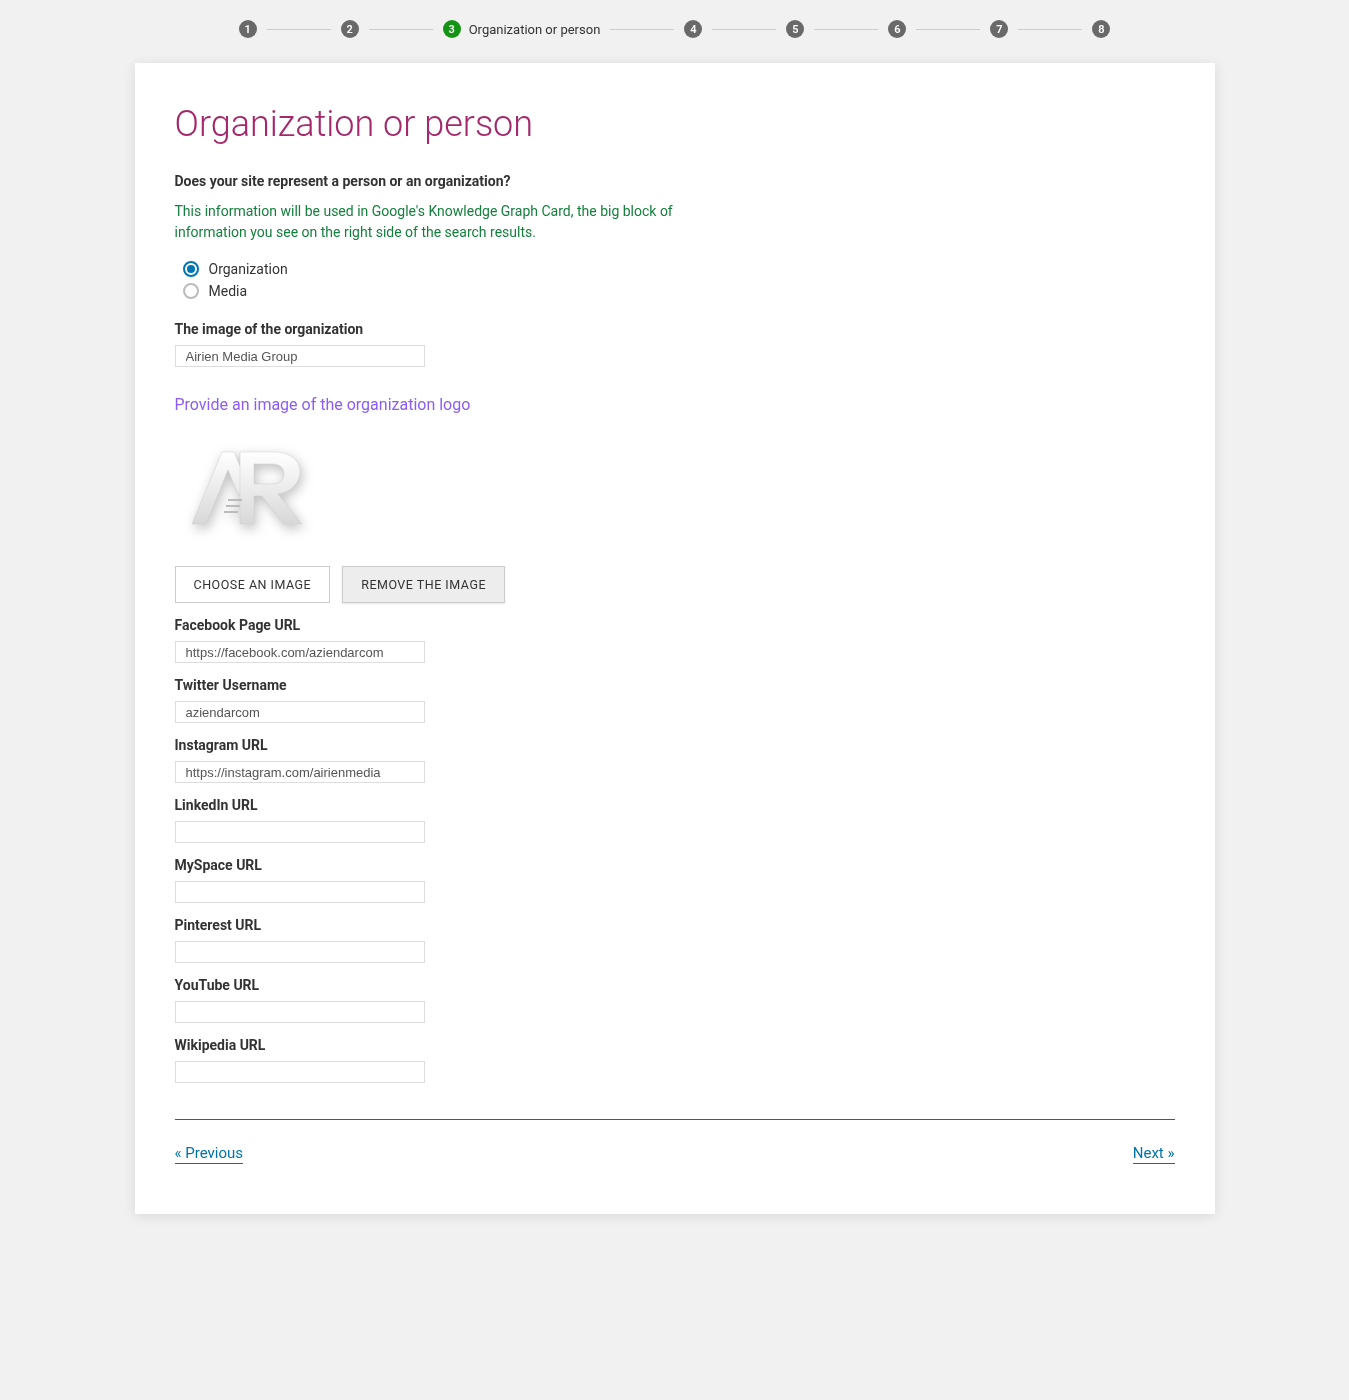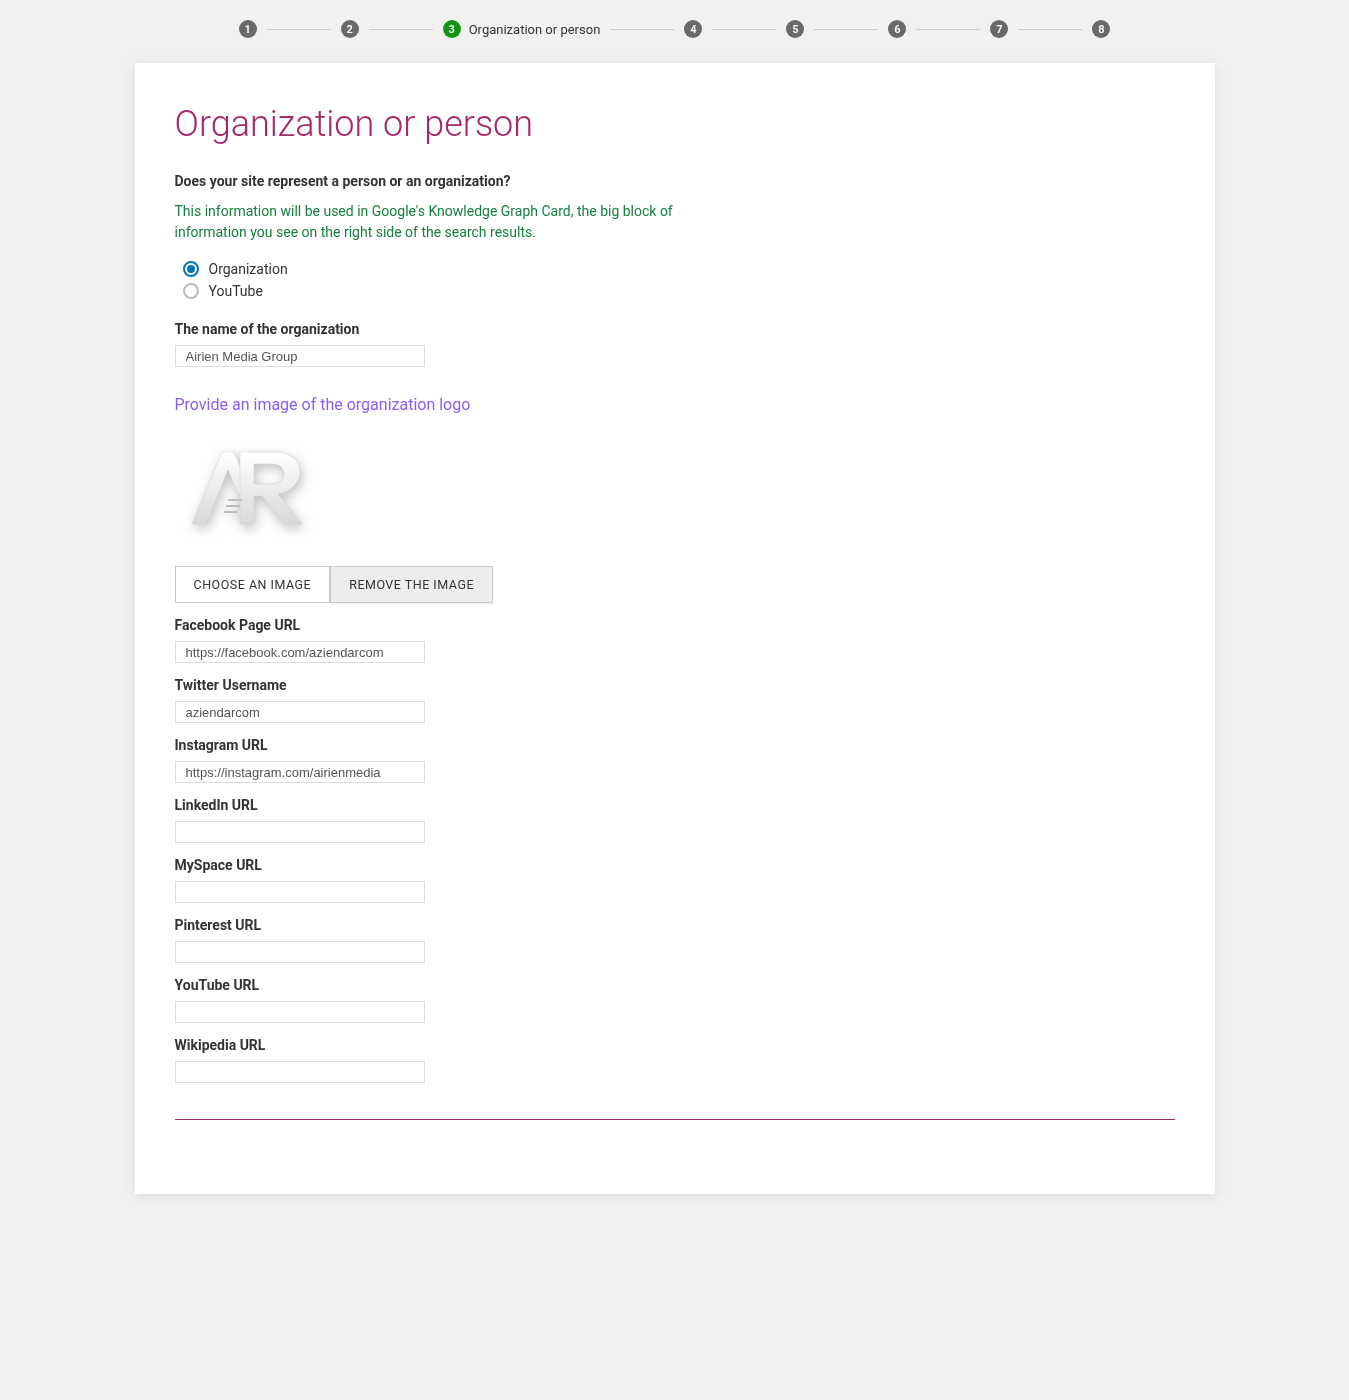"YouTube" span.radio-label { text: YouTube -> Media }
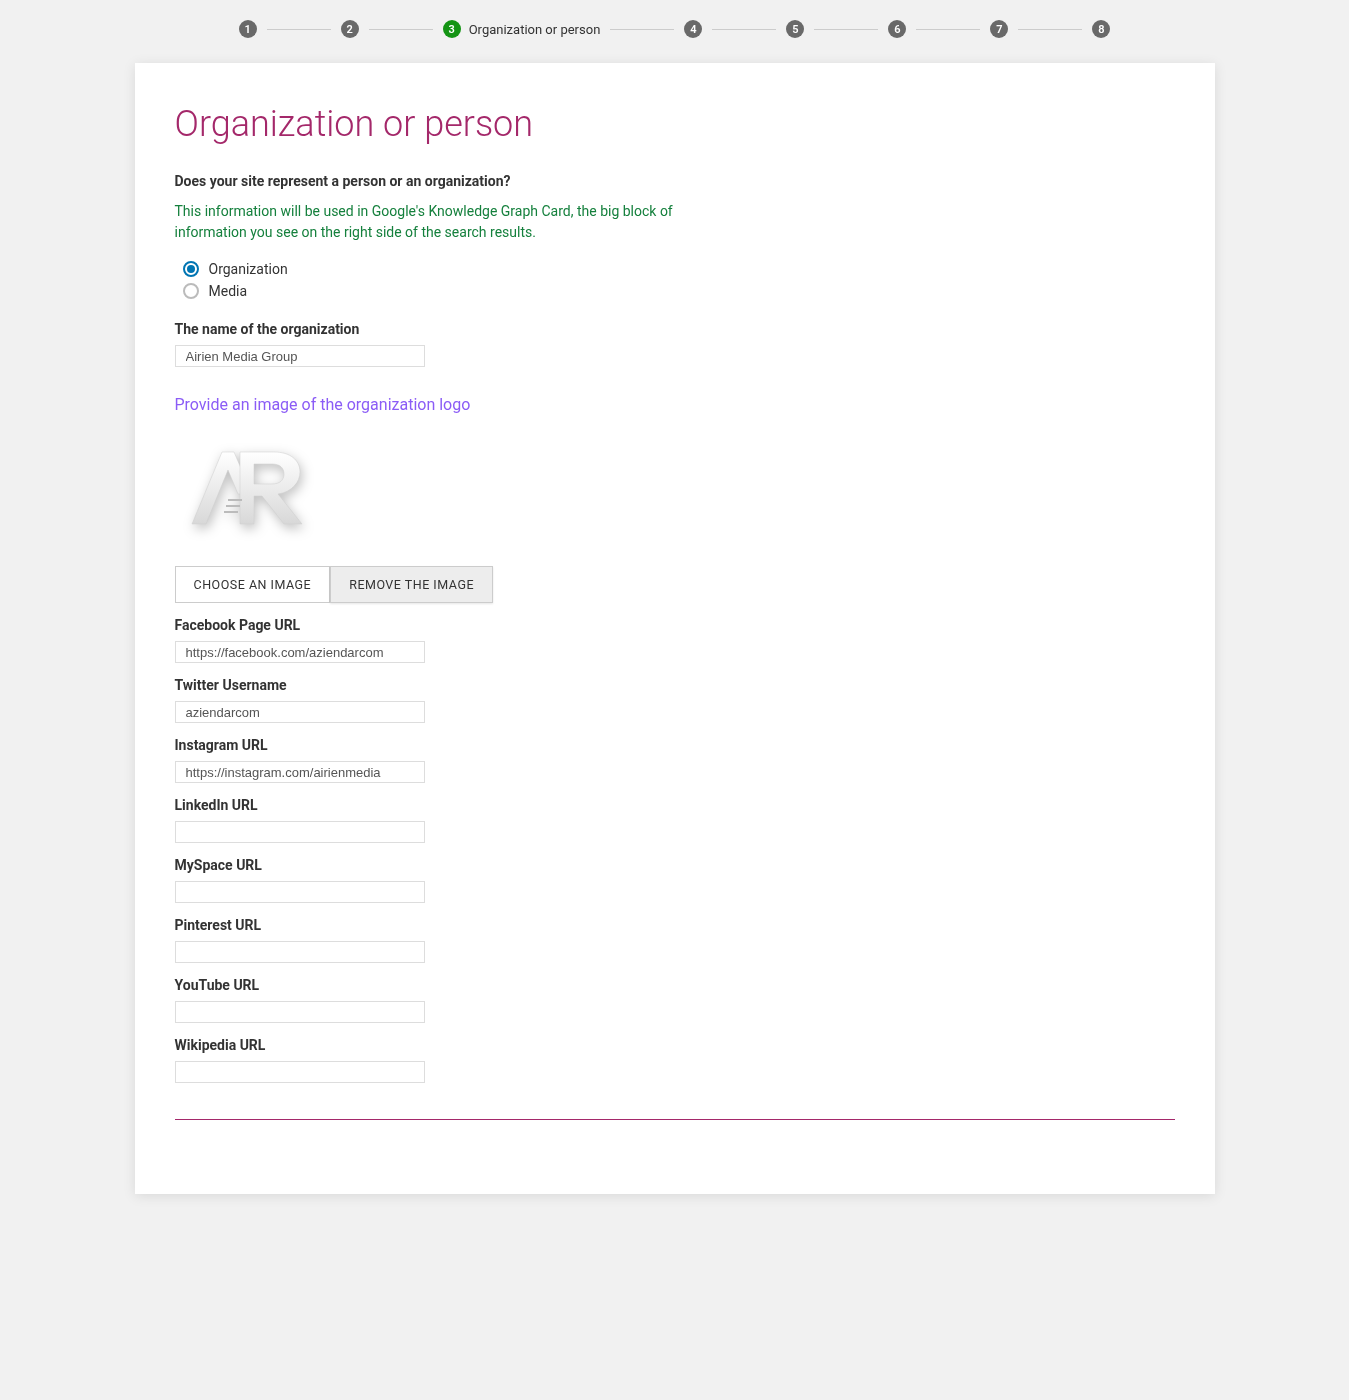"The name of the organization" div.field-label { text: name -> image }
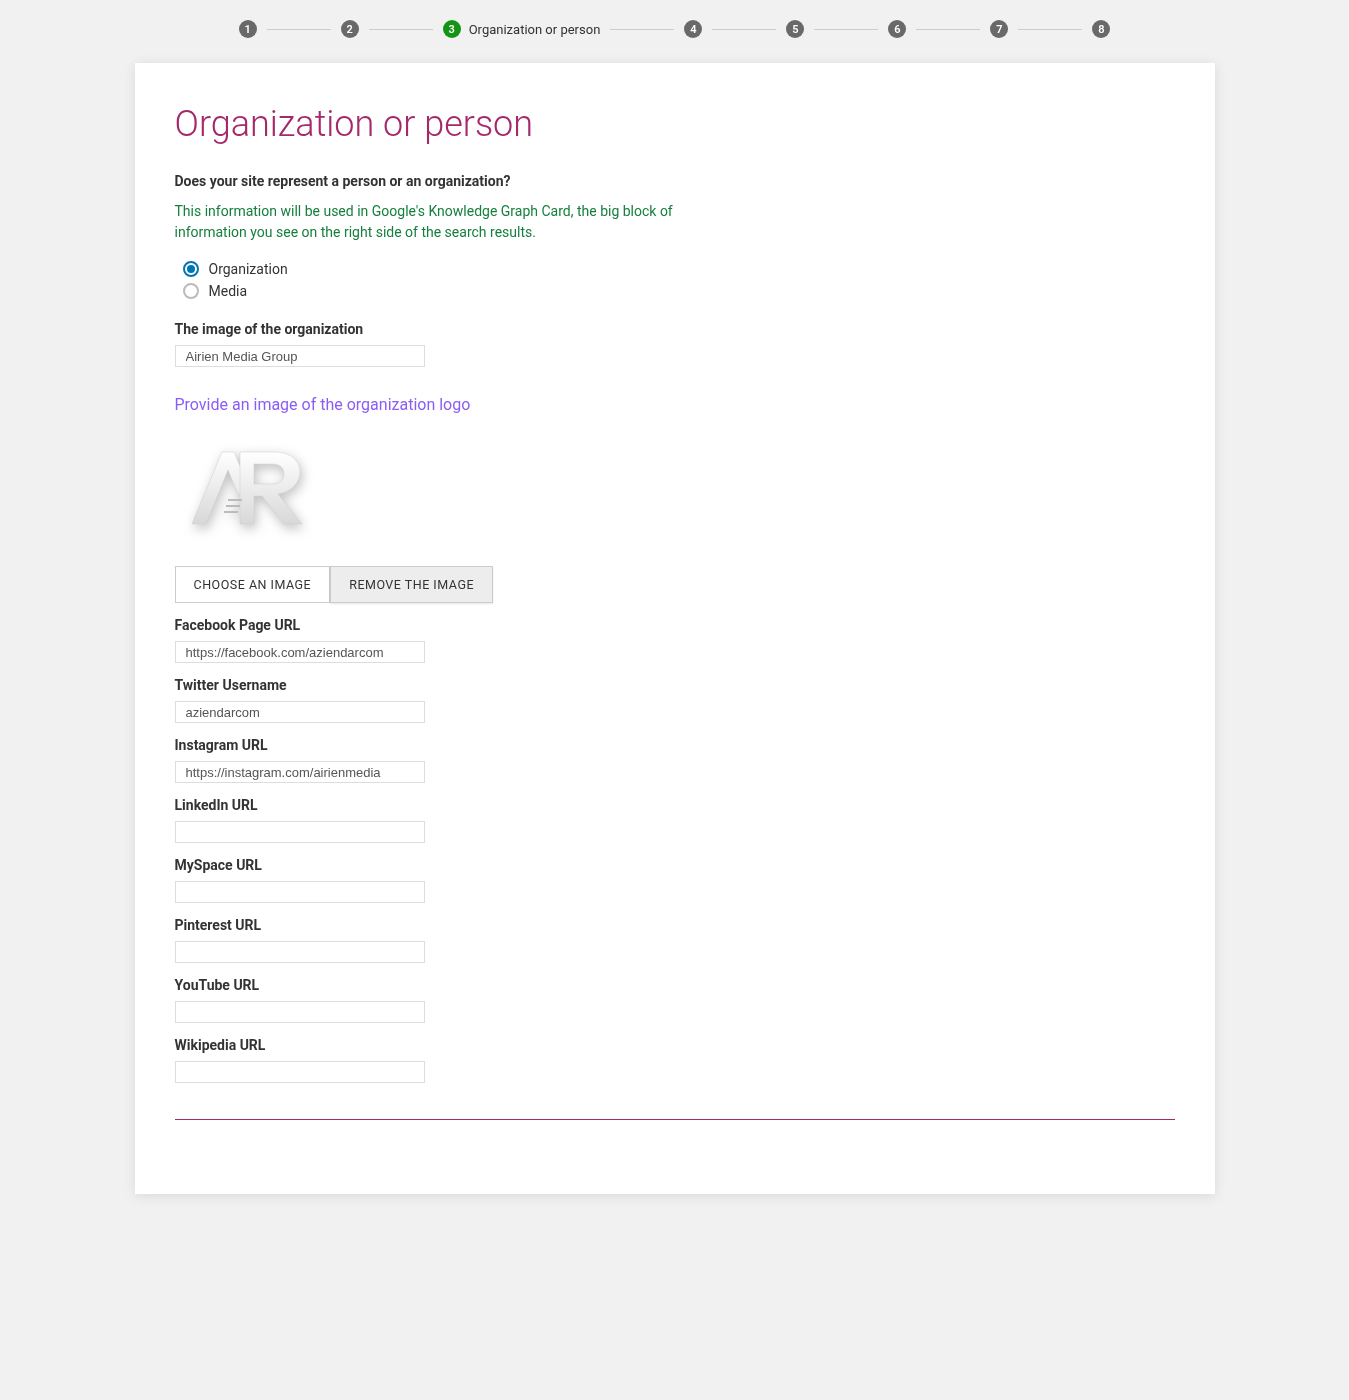"CHOOSE AN IMAGE" .btn-row { gap: none -> 12px }
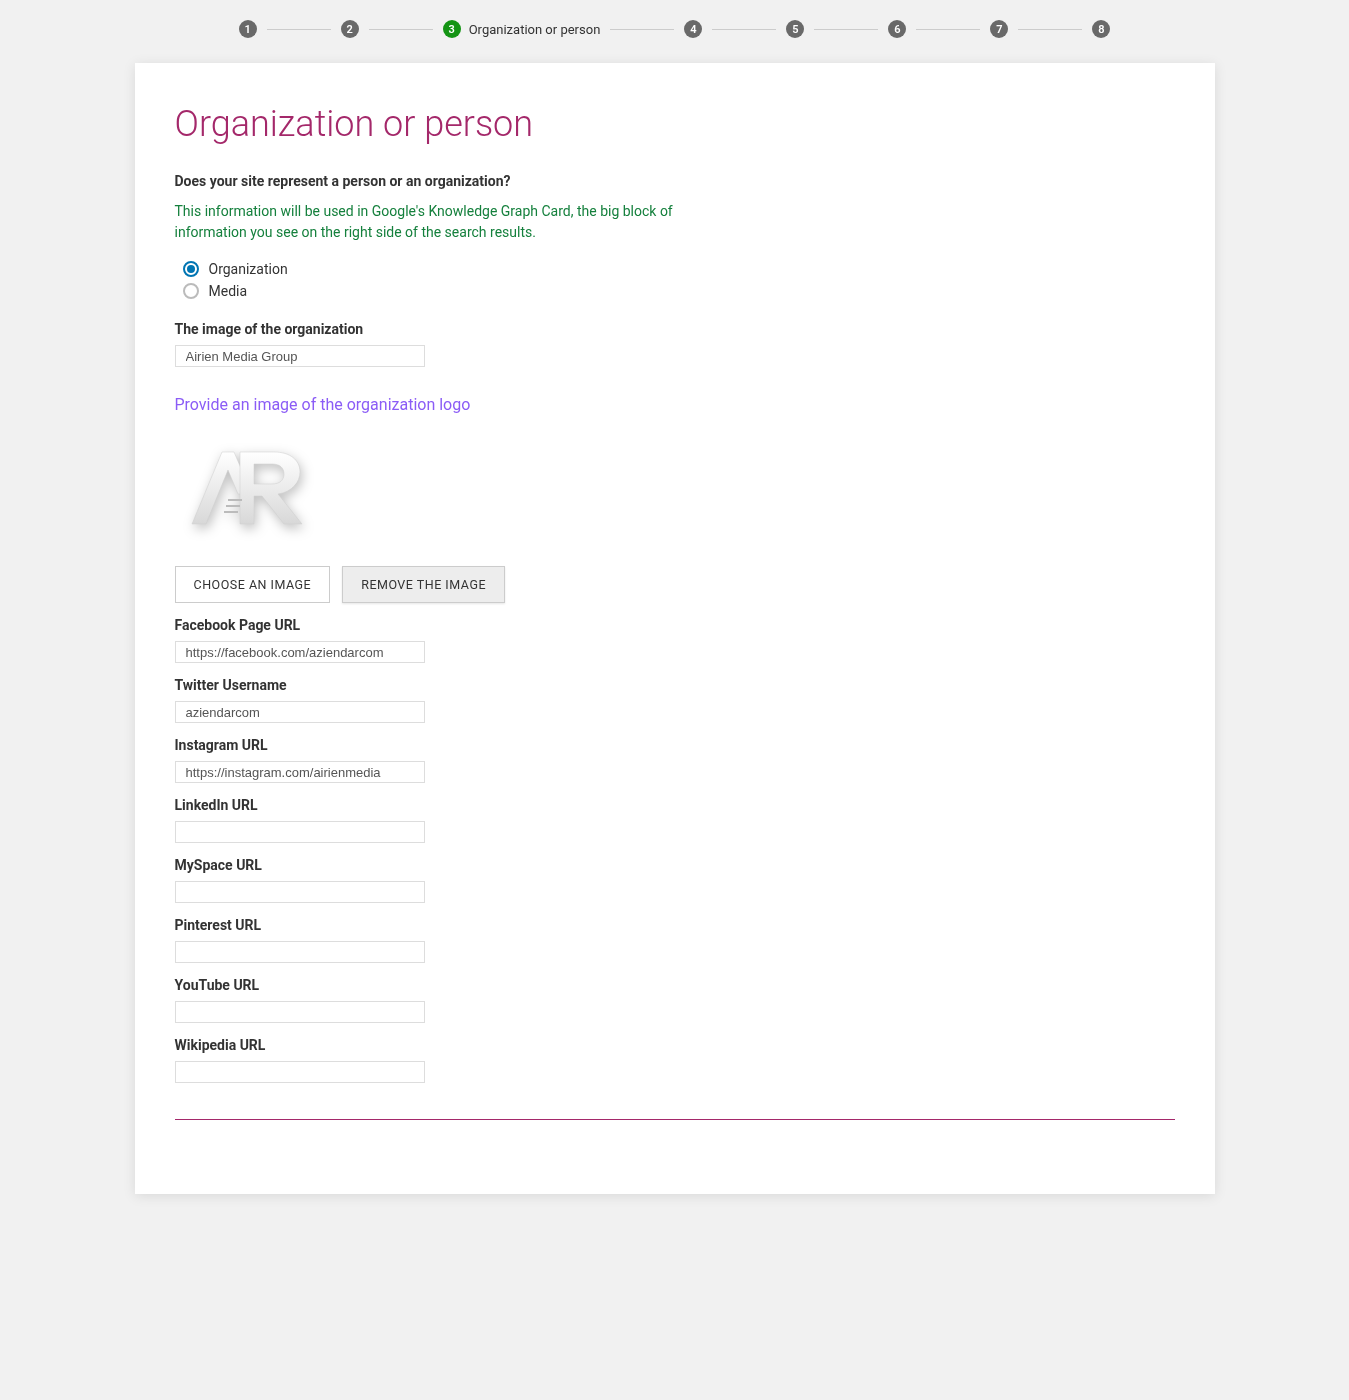"« Previous" div.nav-row { html: none -> <div> <a>« Previous</a> <a>Next »</a> </div> }
